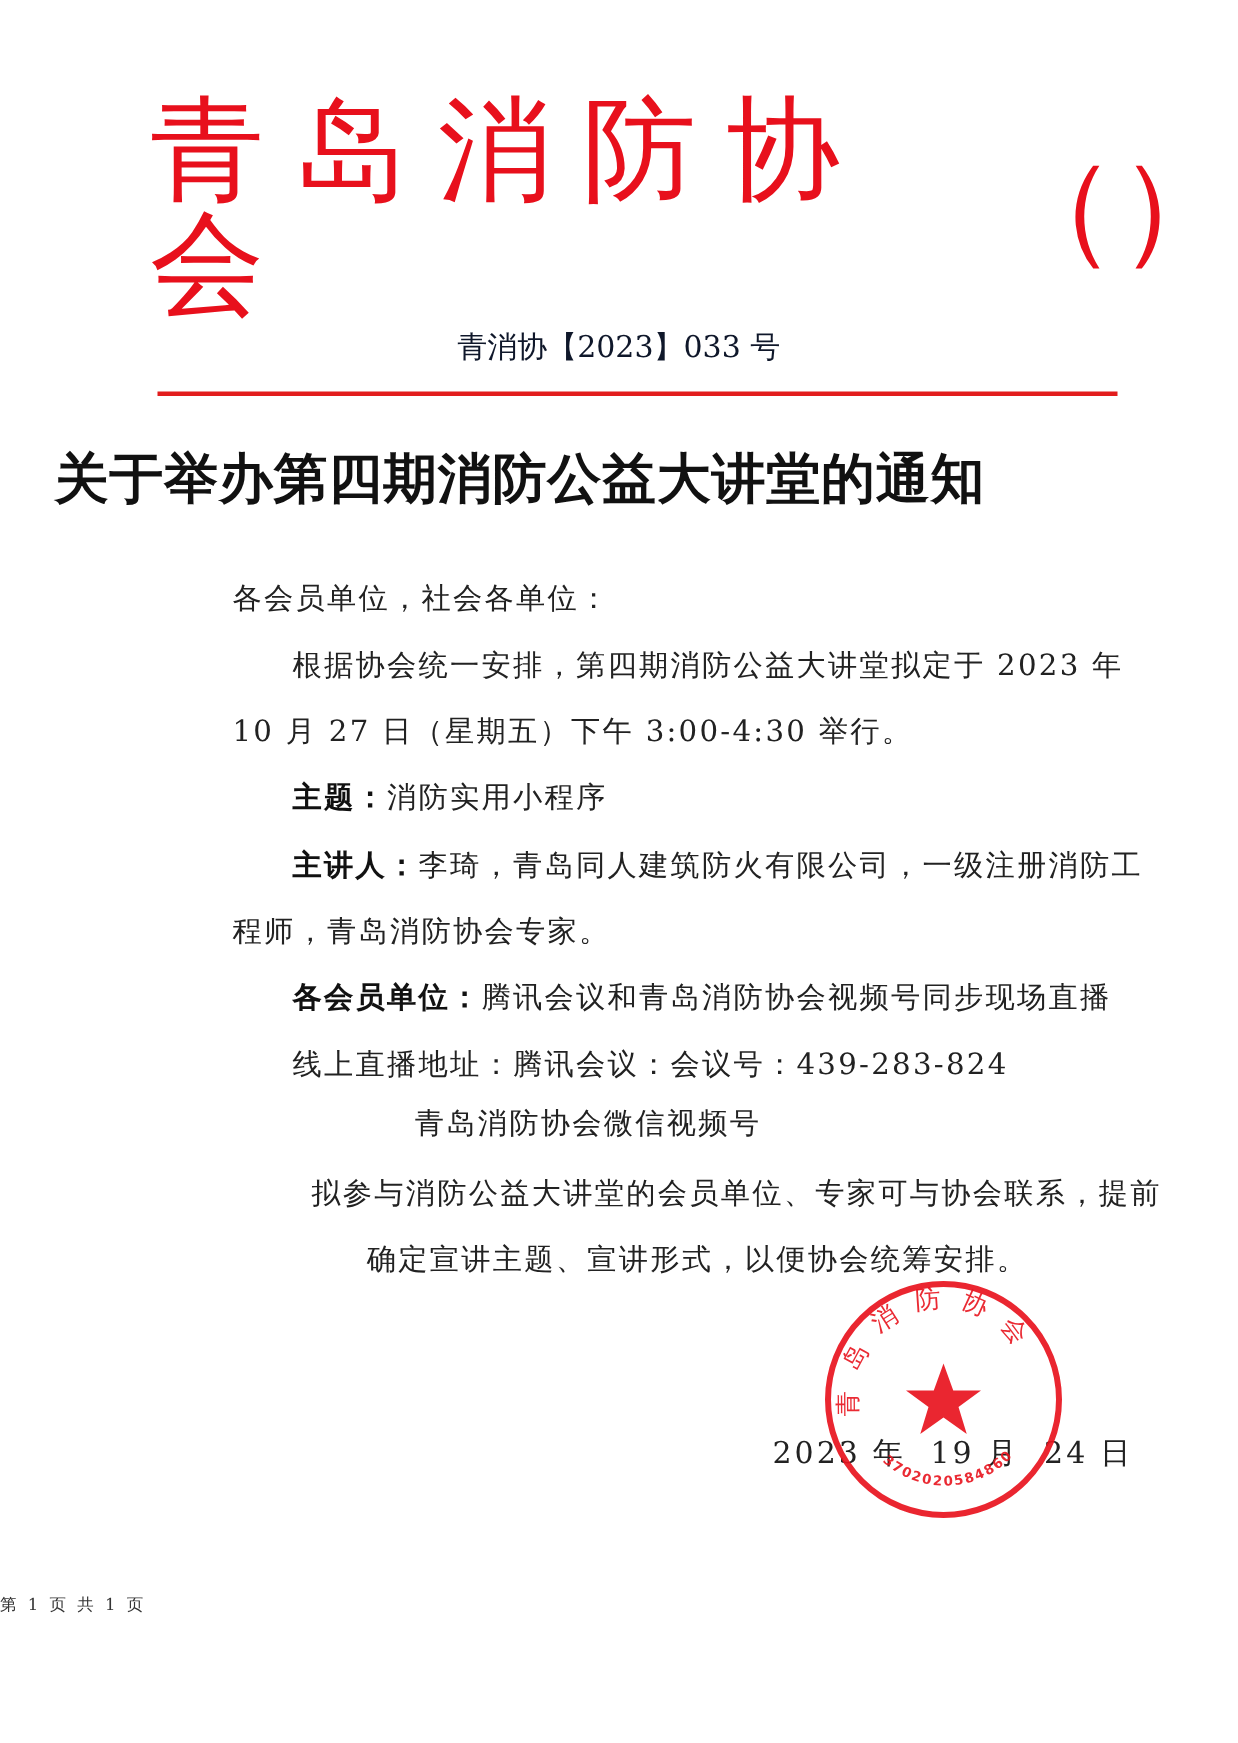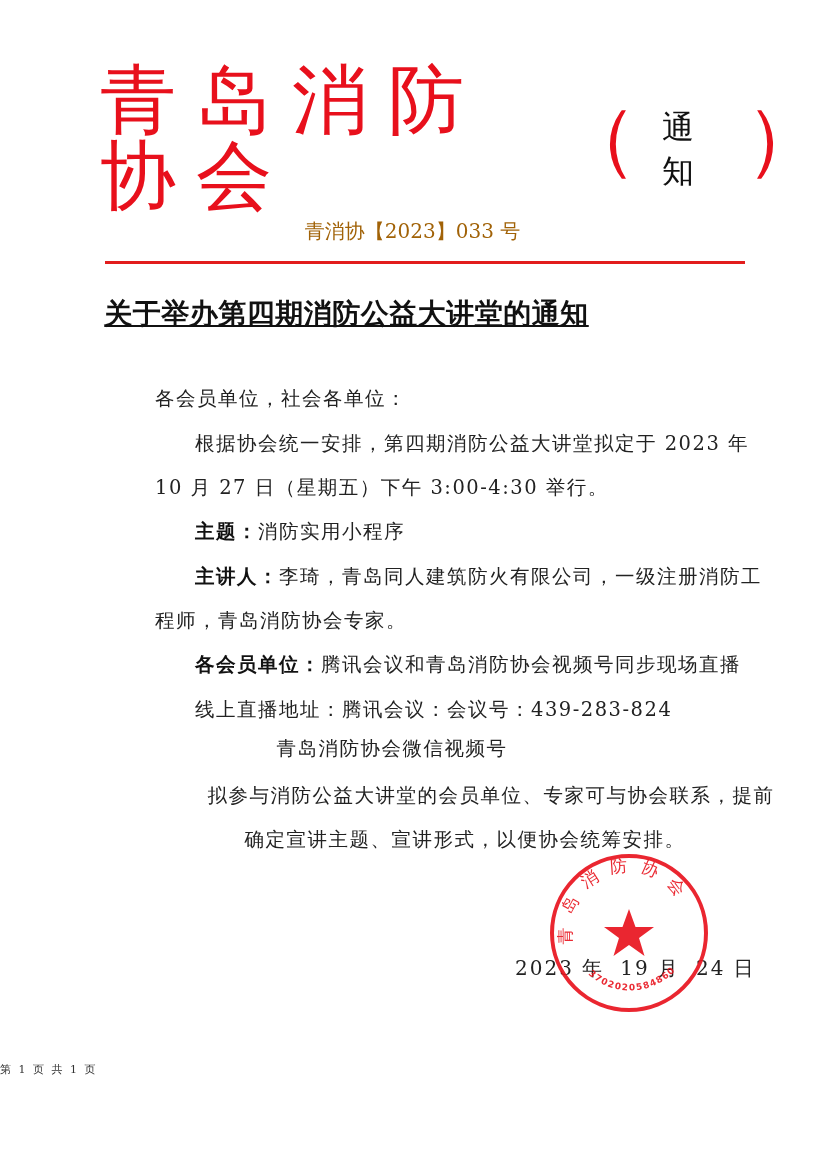"通知" span.mast-sub { html: <span>通知</span> -> none }
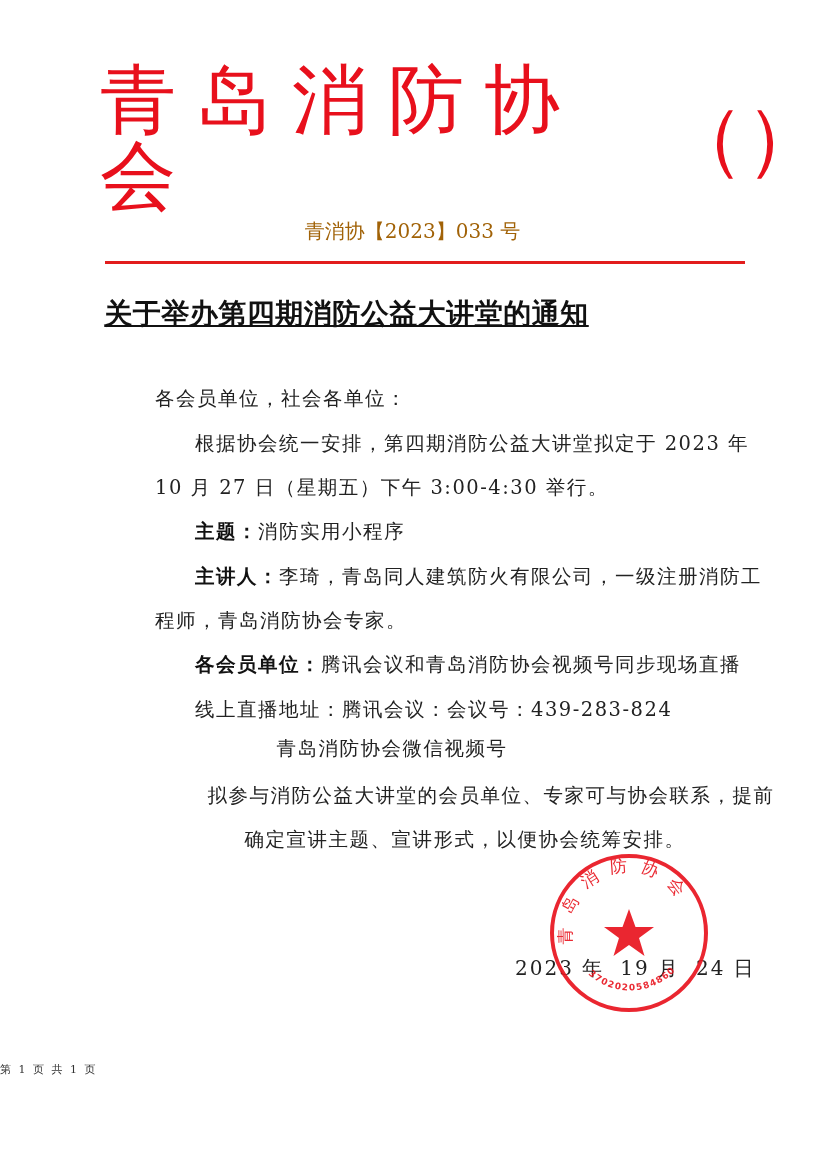"青消协【2023】033 号" .docnum { color: #a16207 -> #0f172a }
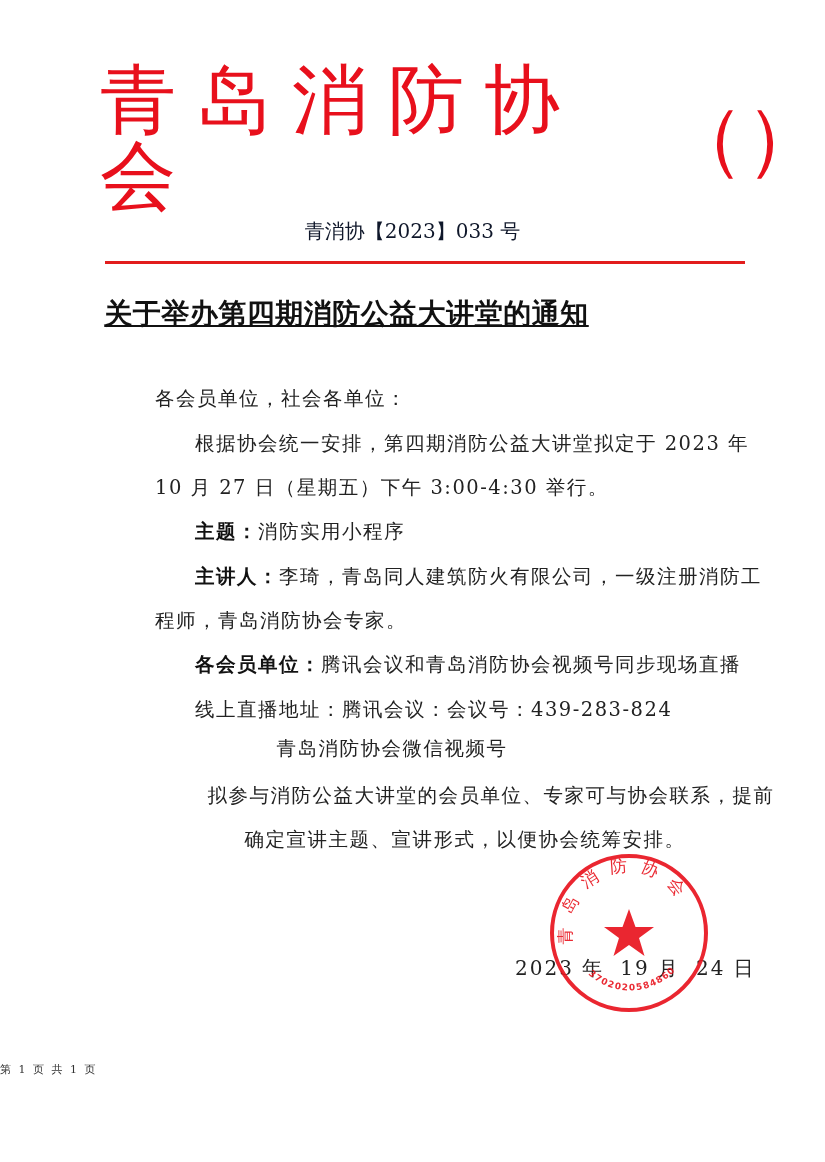"关于举办第四期消防公益大讲堂的通知" .doc-title { font-size: 28px -> 36px; text-decoration: underline -> none }
